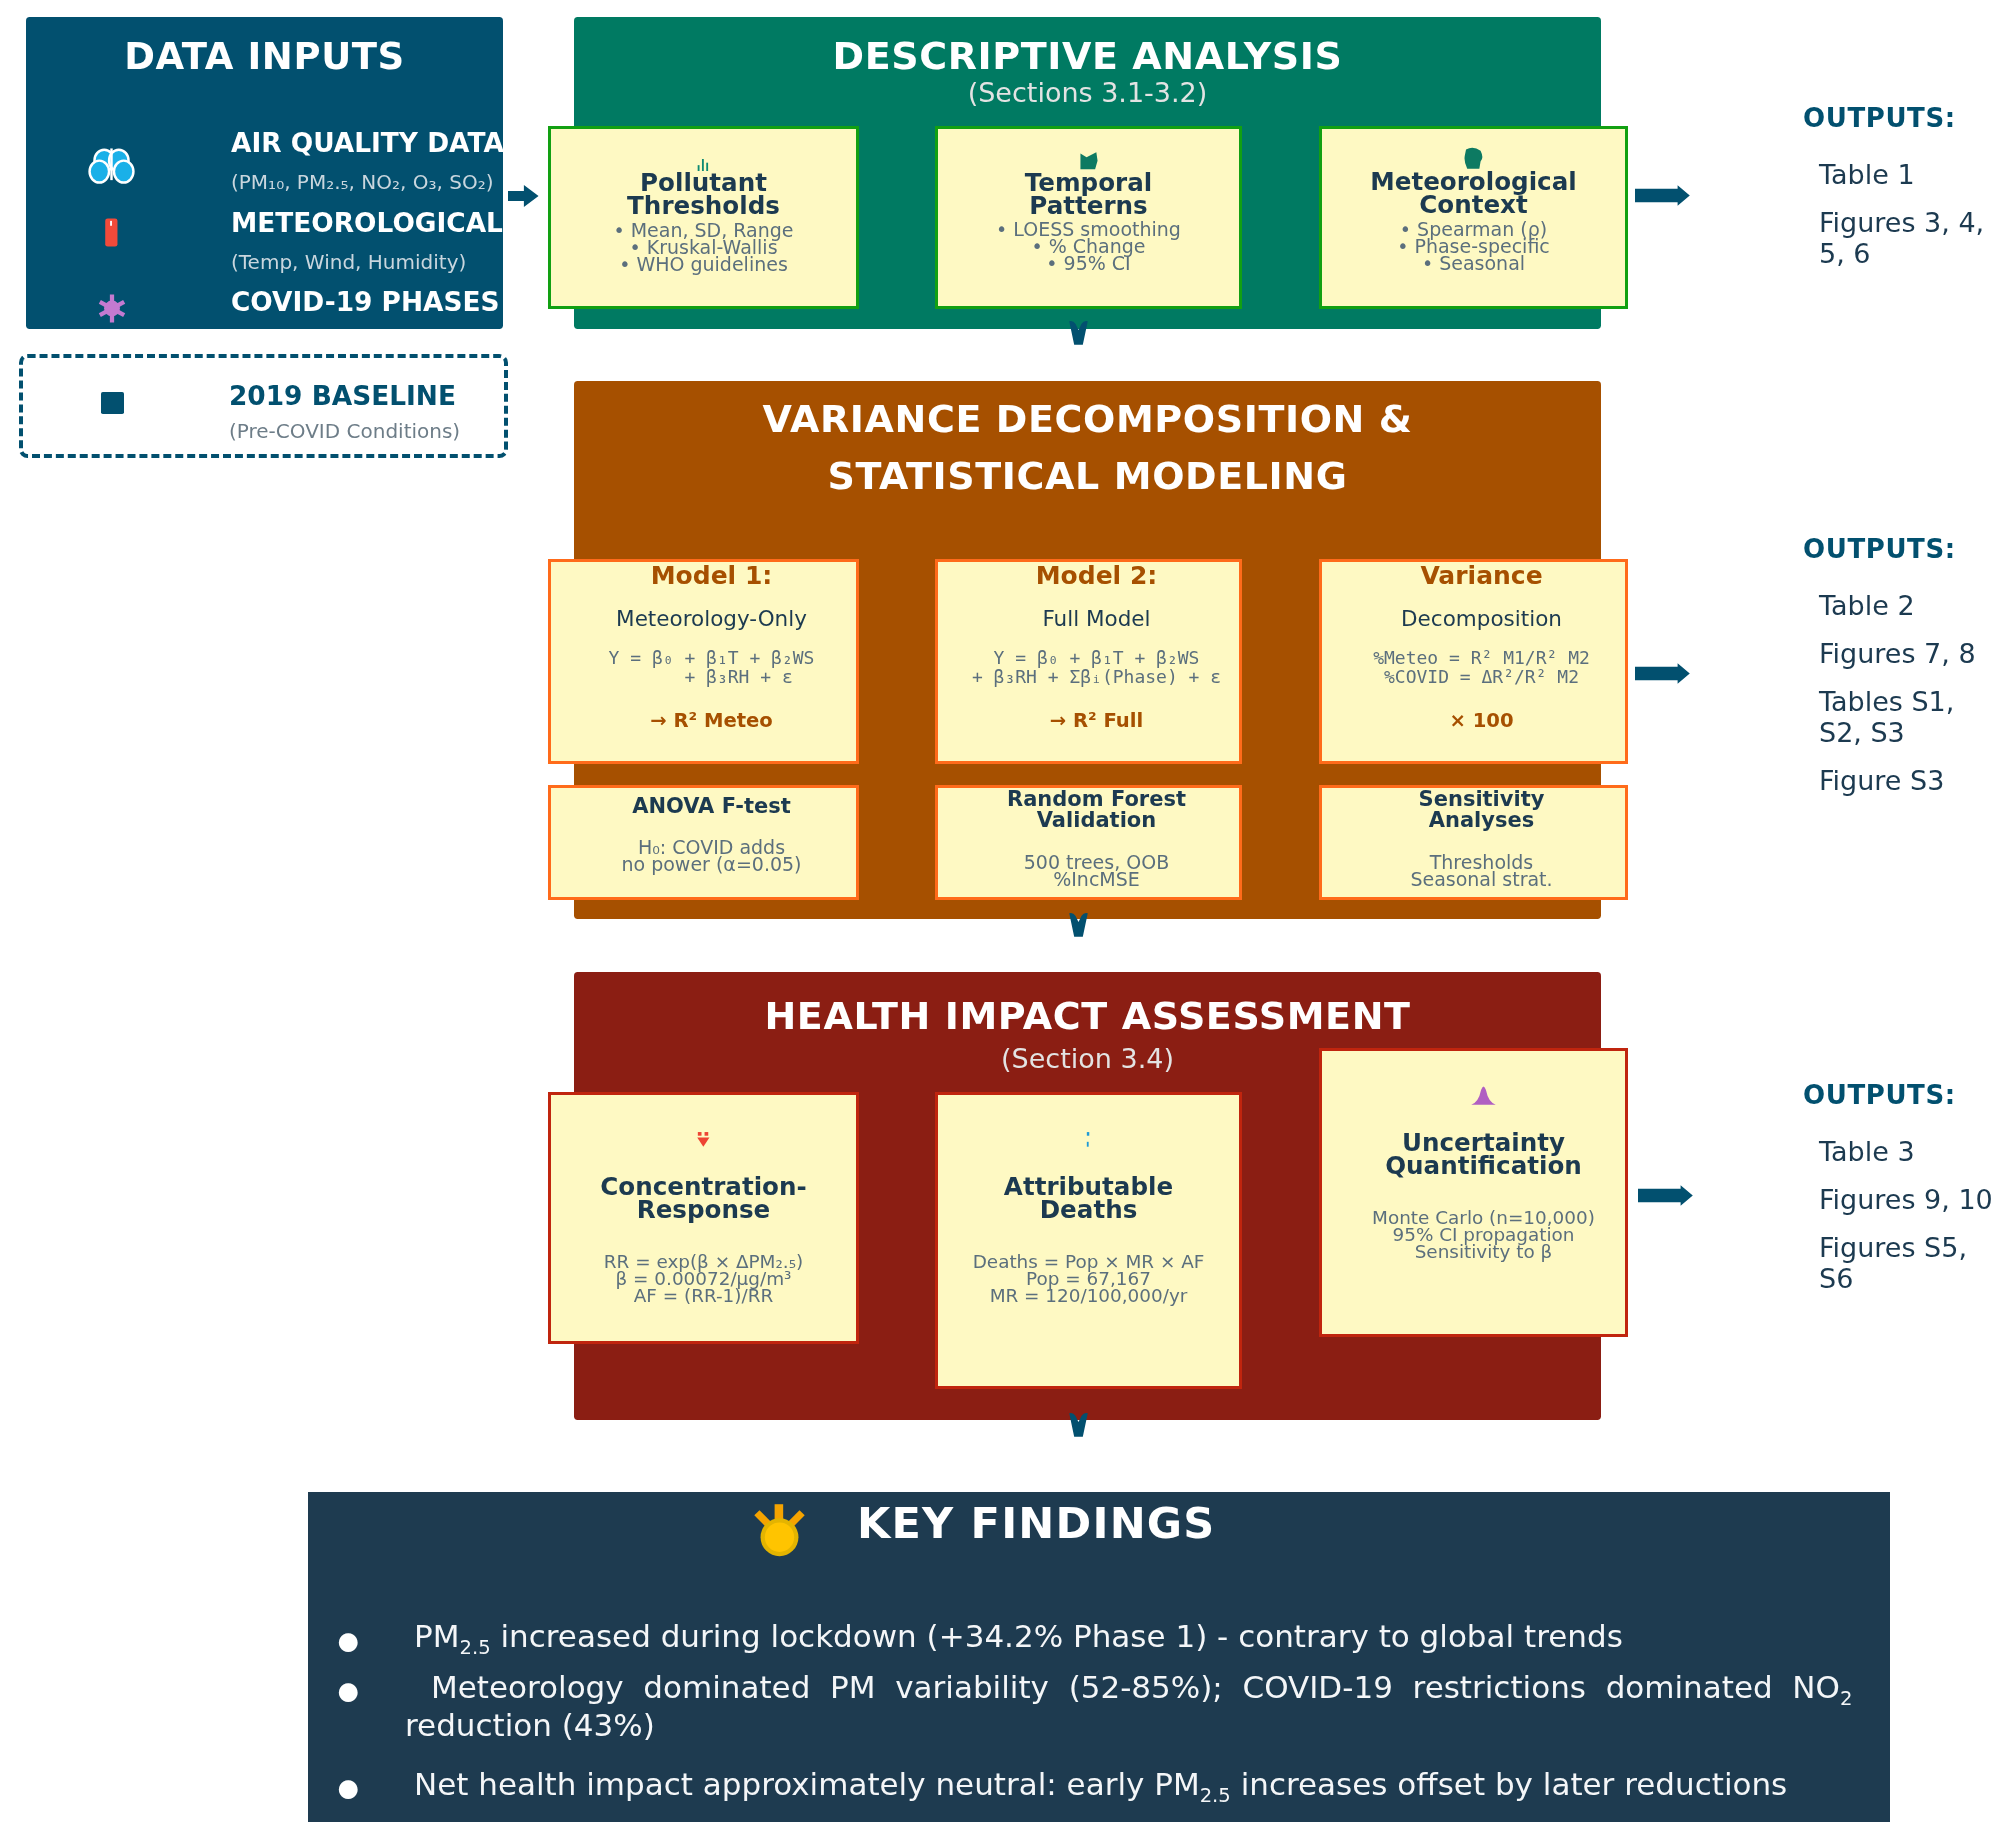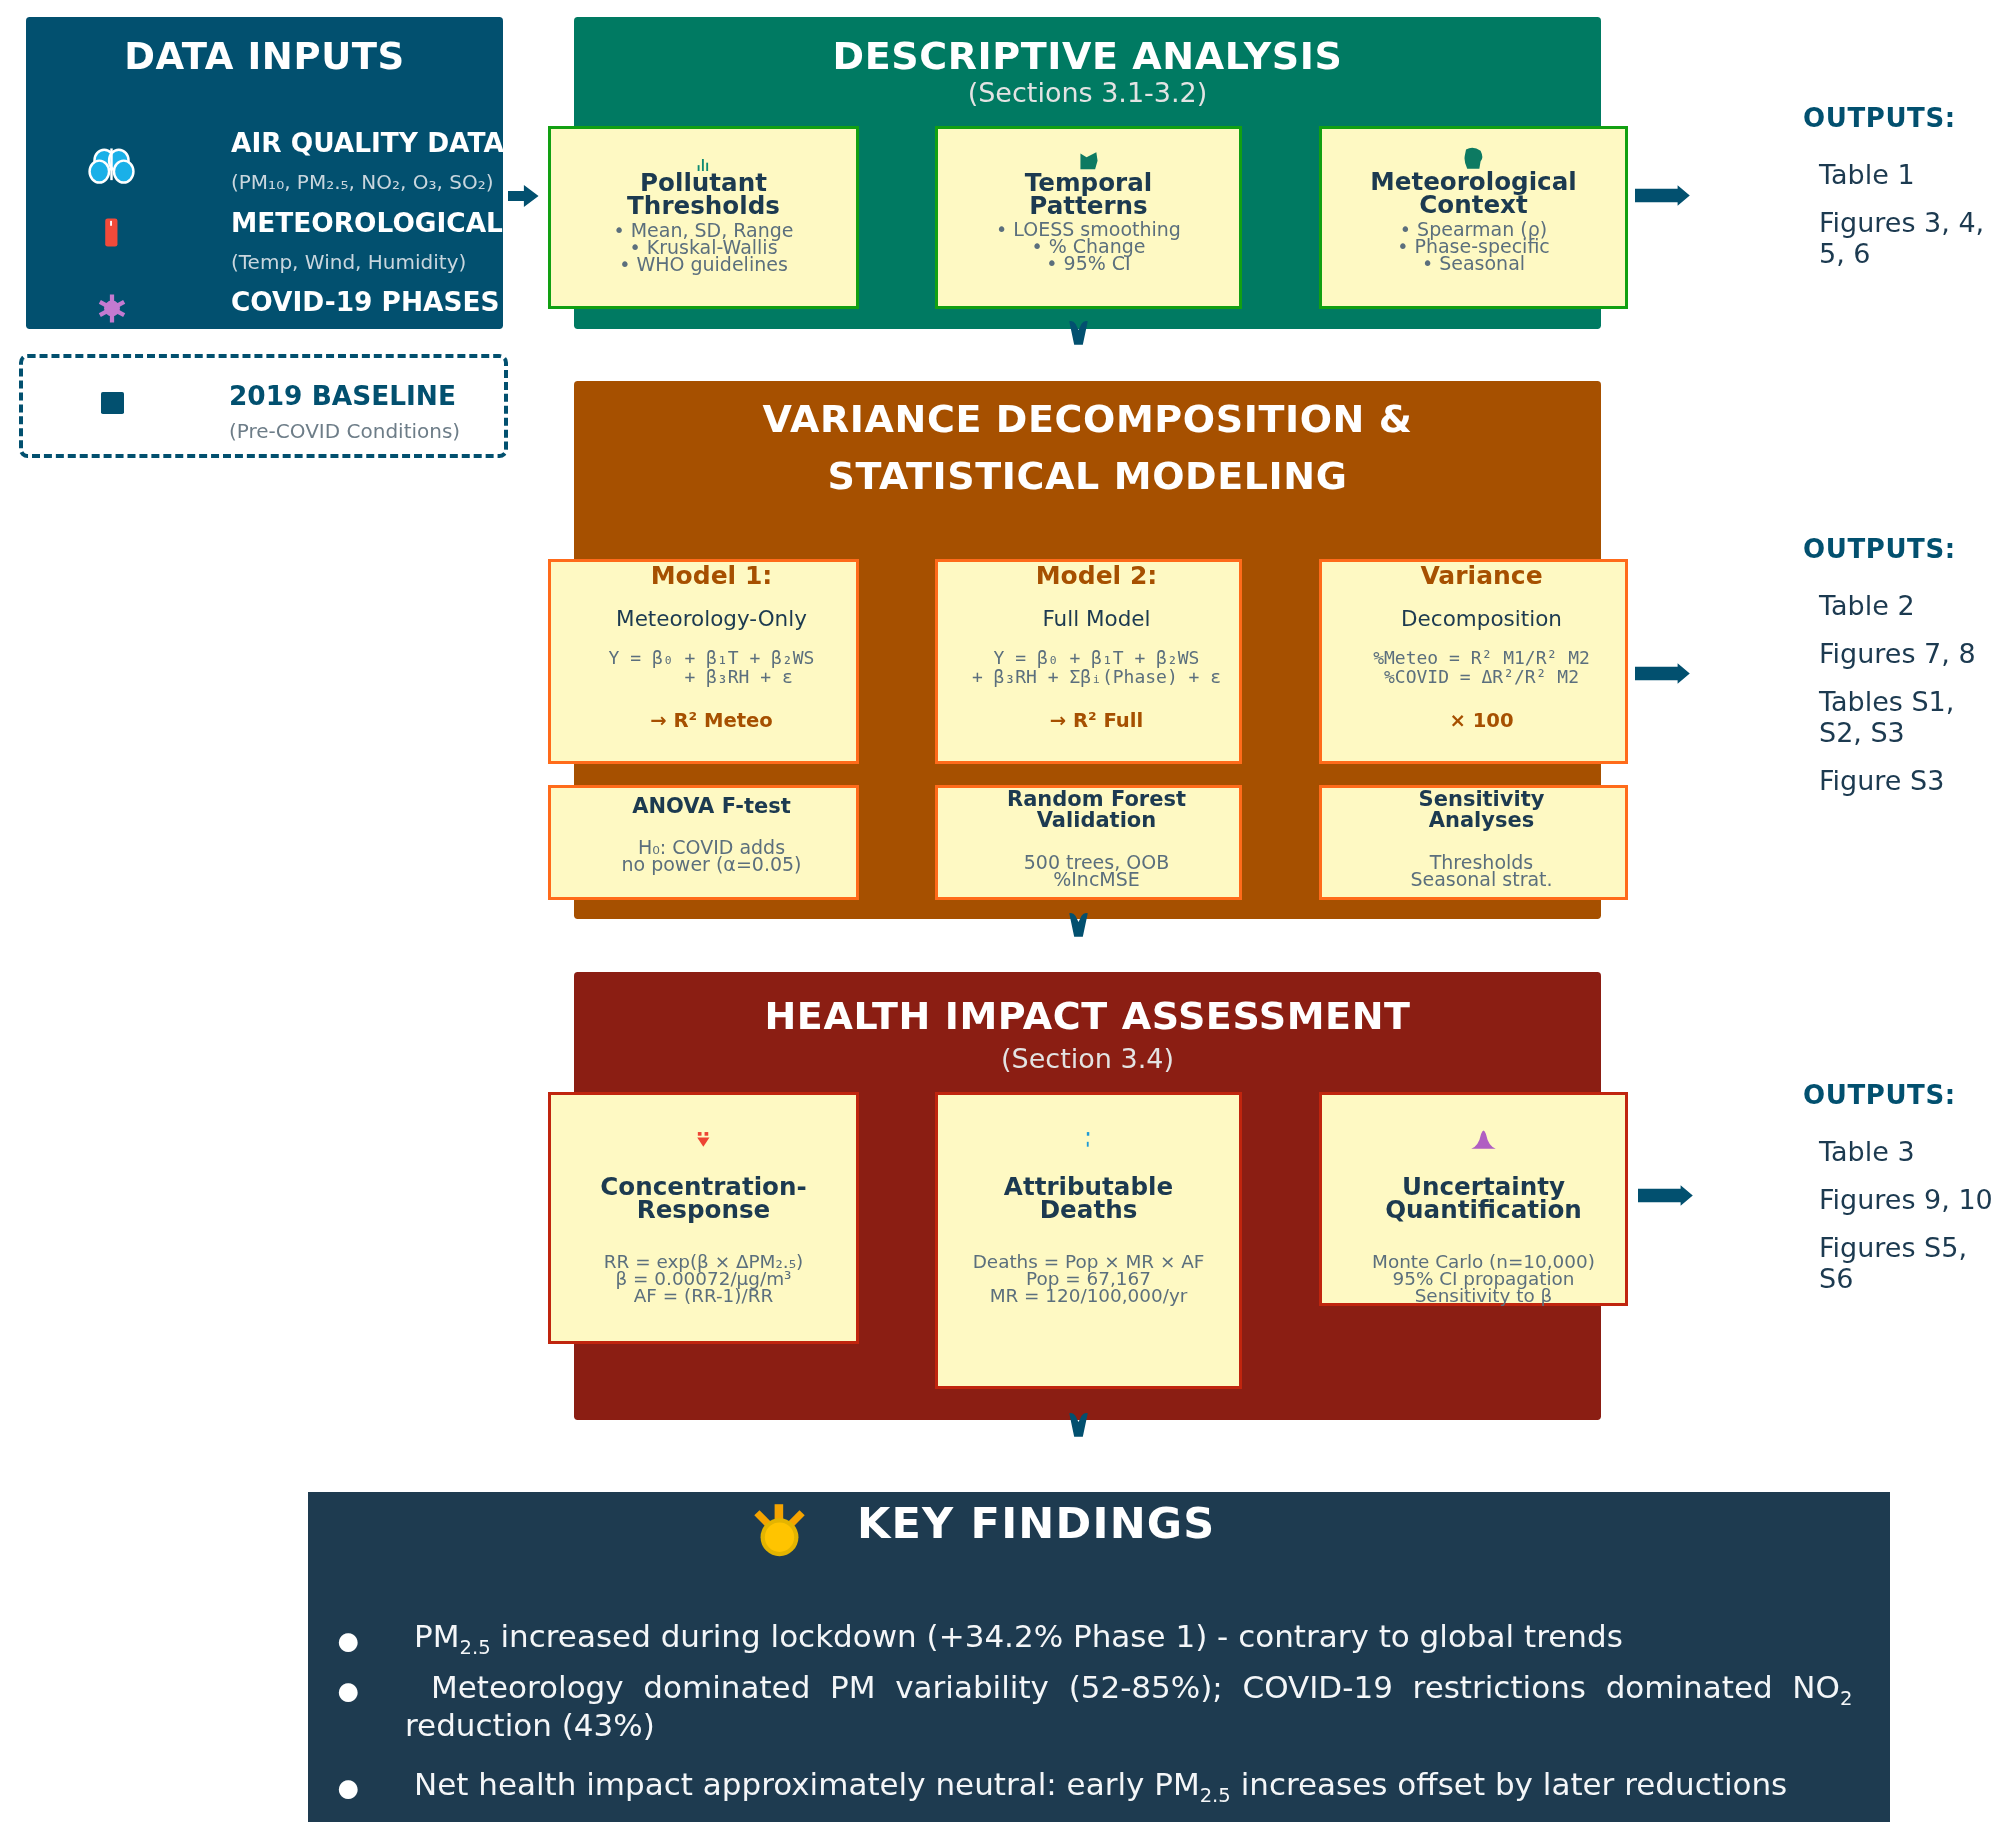"Uncertainty" div.abs { height: 214px -> 289px; top: 1092px -> 1048px }
